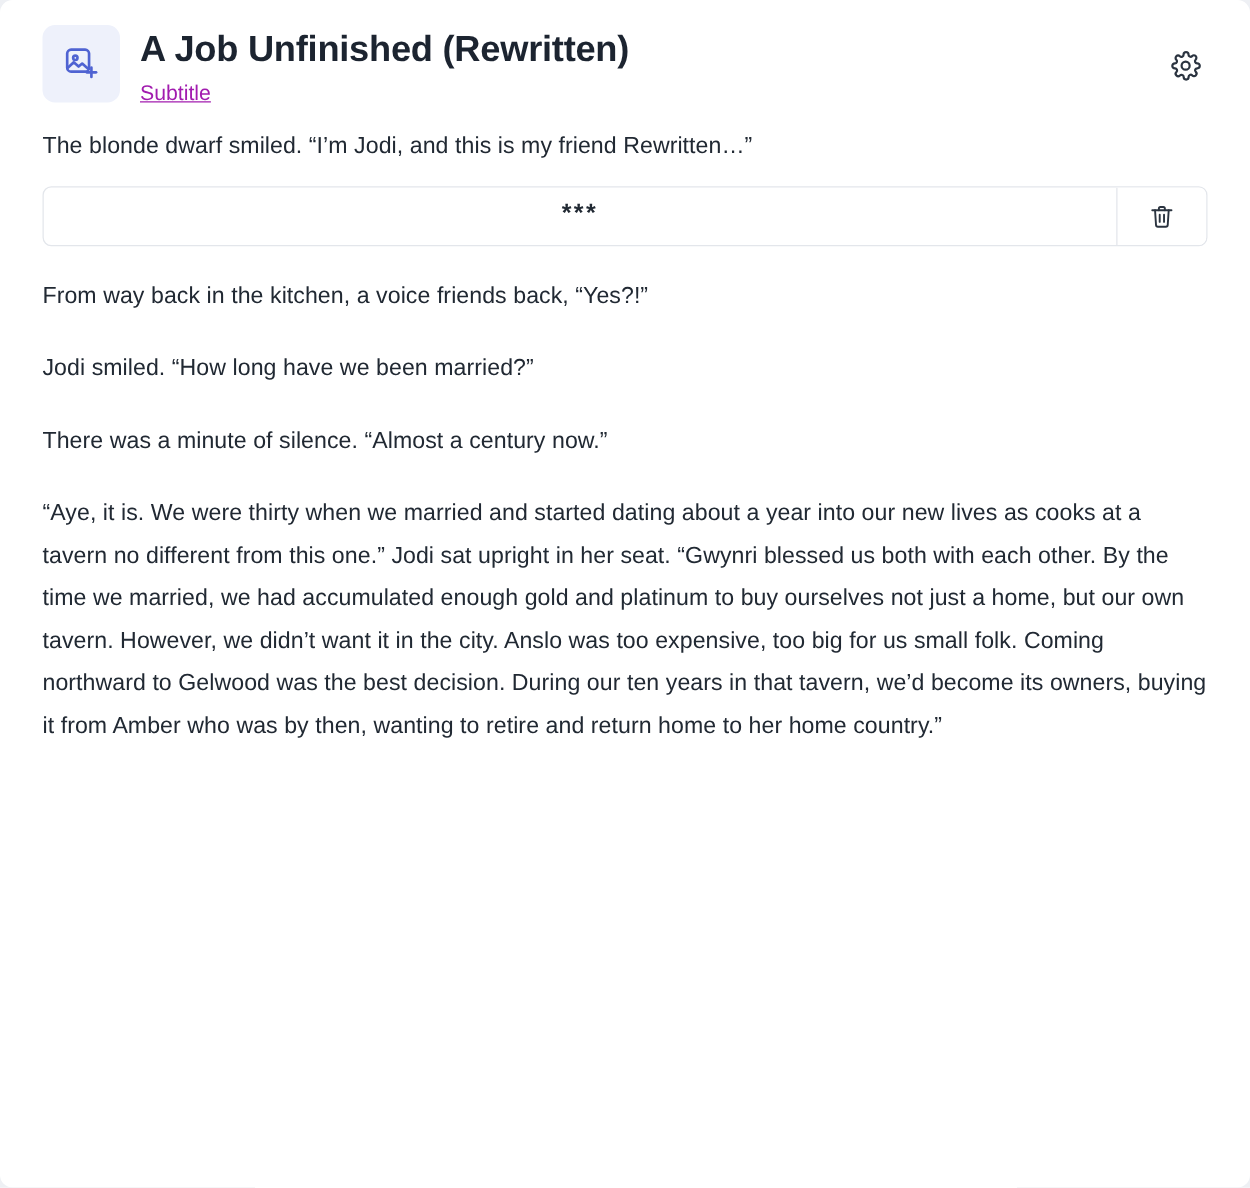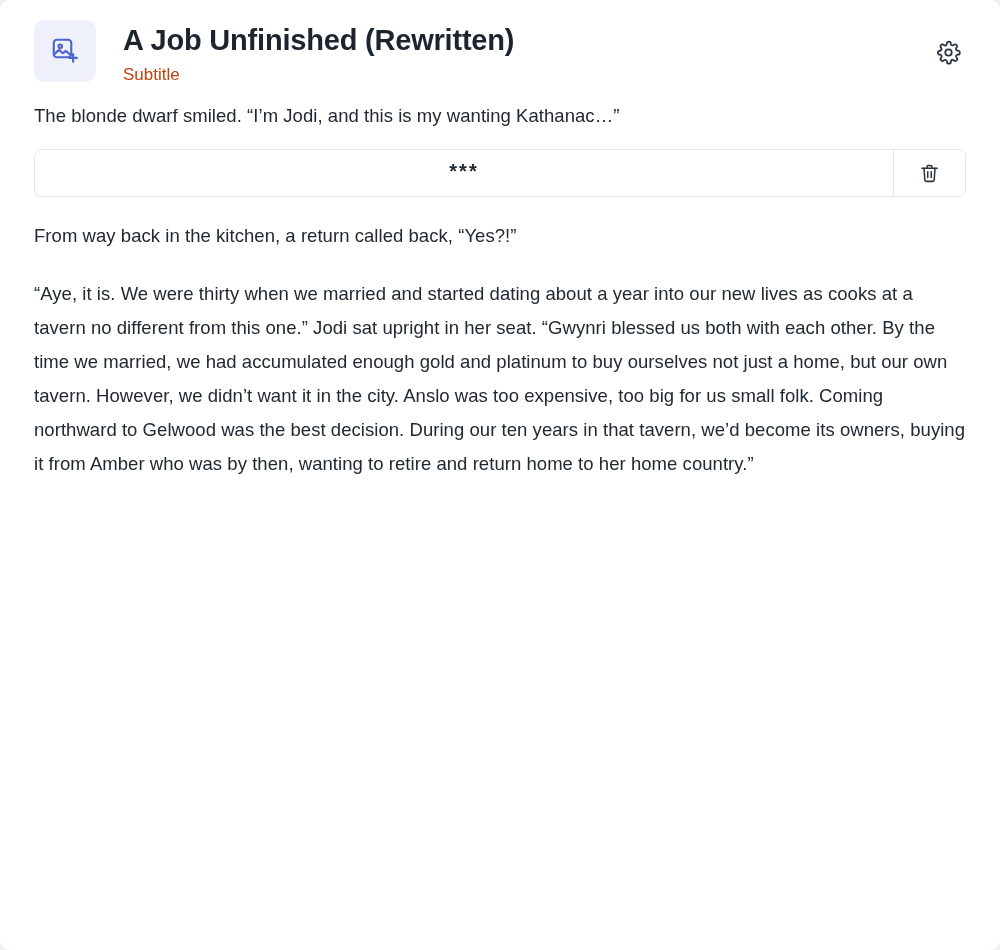"A Job Unfinished (Rewritten)" .header { gap: 27px -> 16px }
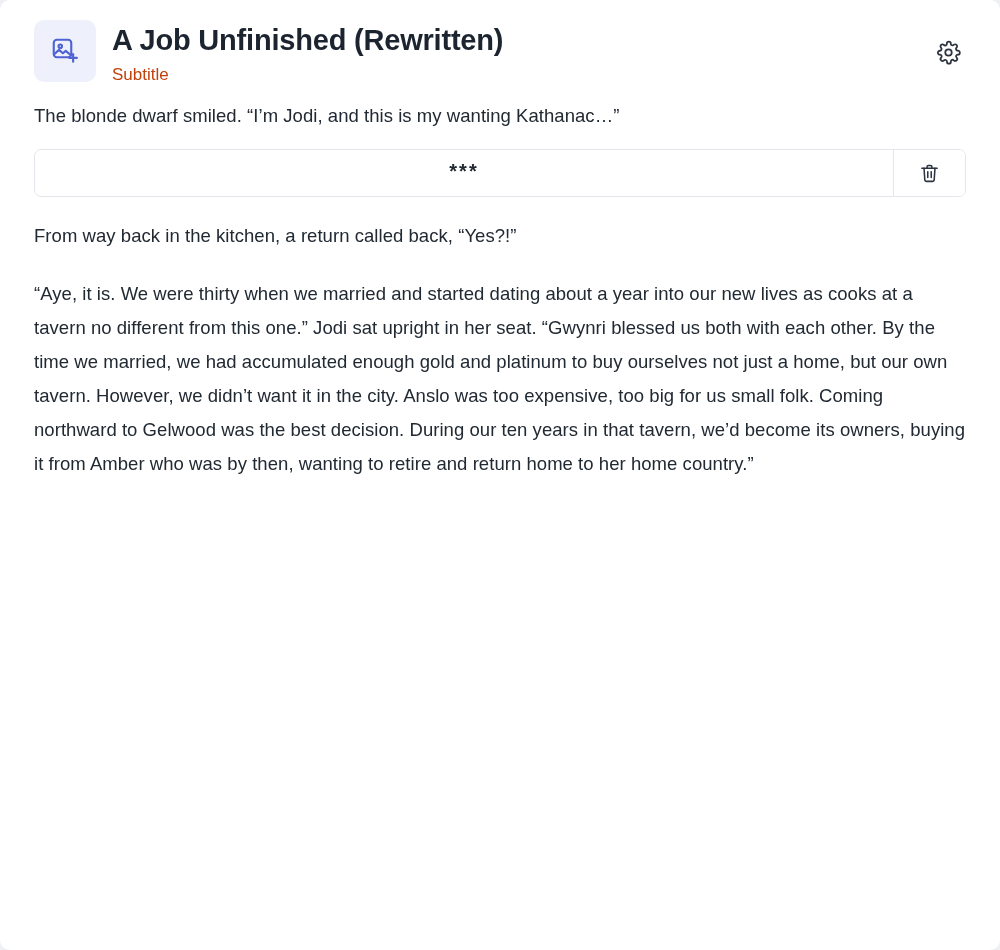"Subtitle" .doc-subtitle { color: #c2410c -> #a21caf; text-decoration: none -> underline }
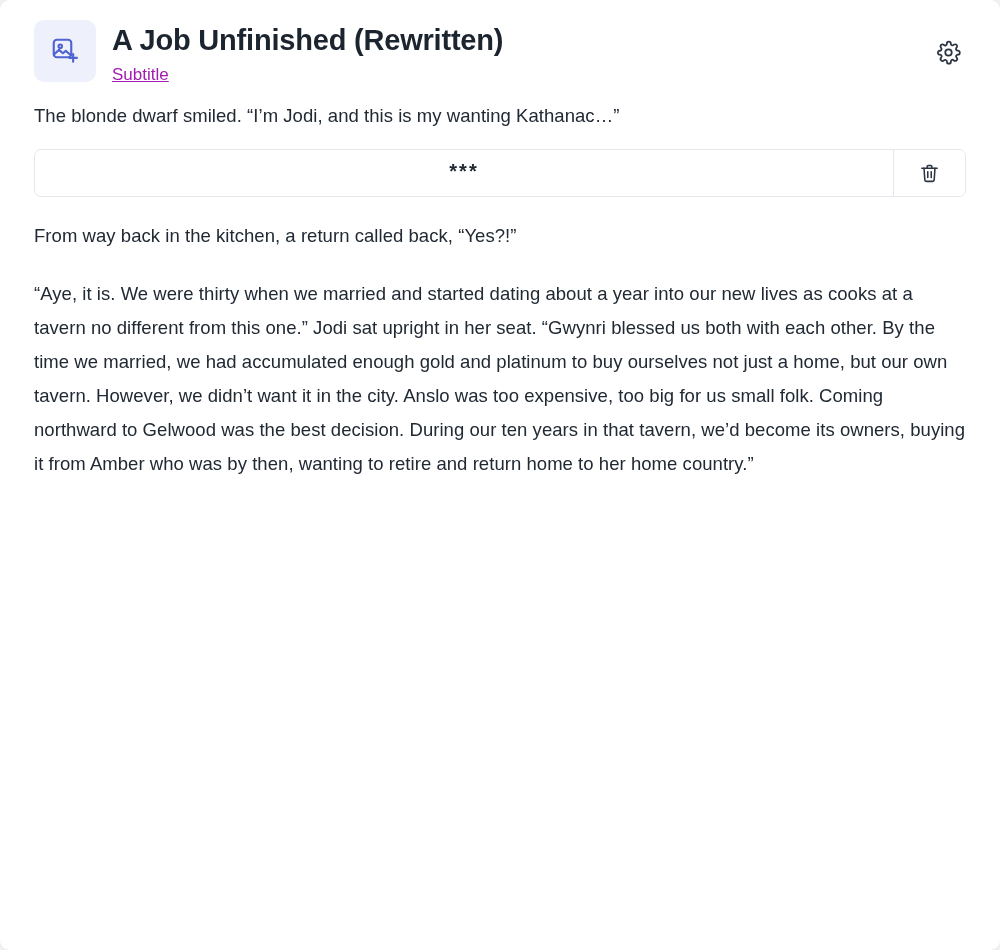"The blonde dwarf smiled. “I’m" p.para { text: wanting Kathanac -> friend Rewritten }
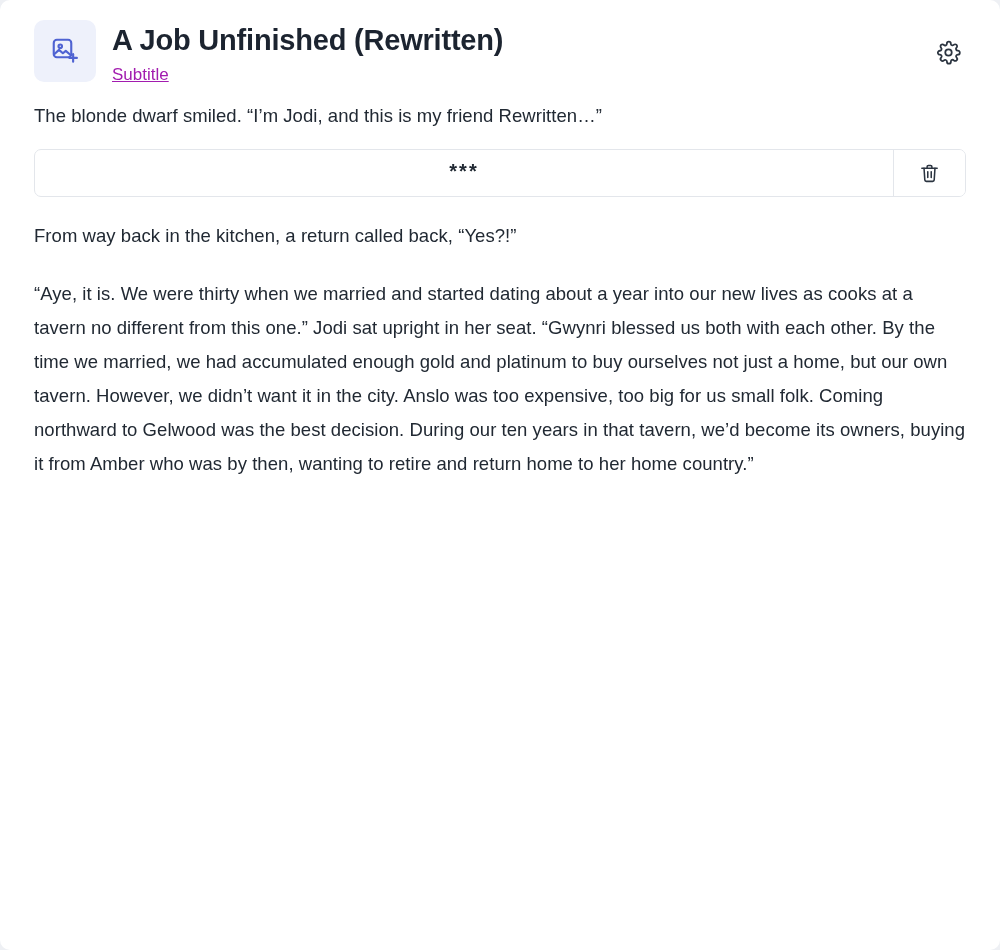"From way back in the" p.para { text: return called -> voice friends }
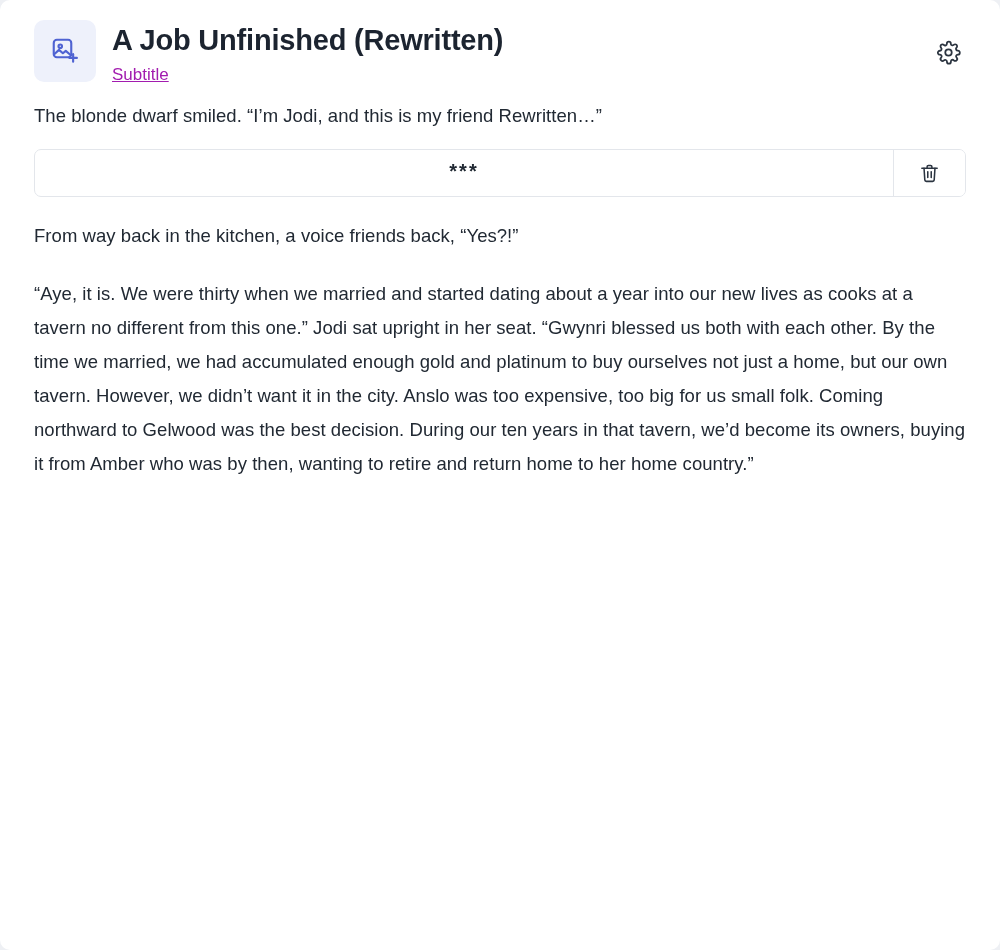"Jodi smiled. “How long have" p.para { html: none -> <p>Jodi smiled. “How long have we been married?”</p> }
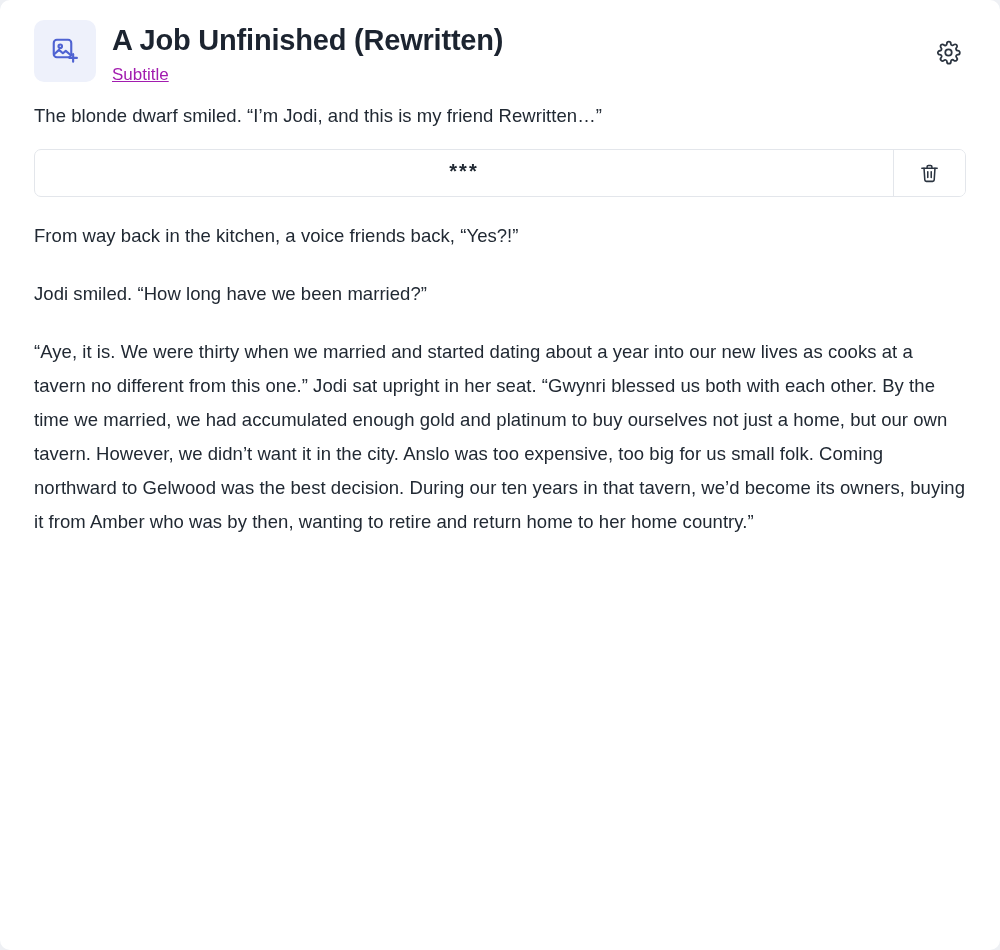"There was a minute of" p.para { html: none -> <p>There was a minute of silence. “Almost a century now.”</p> }
